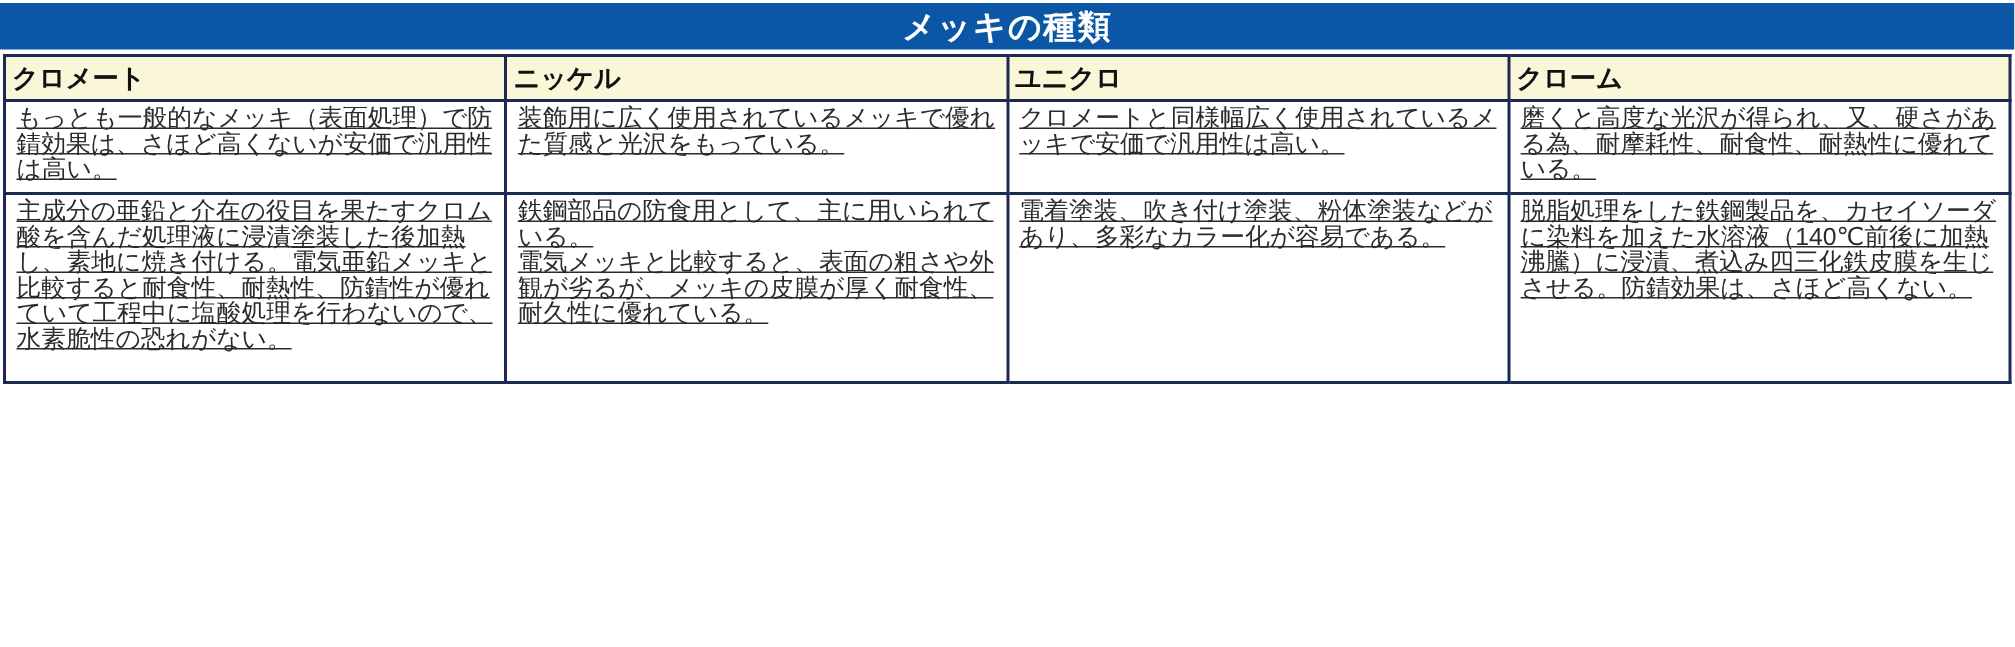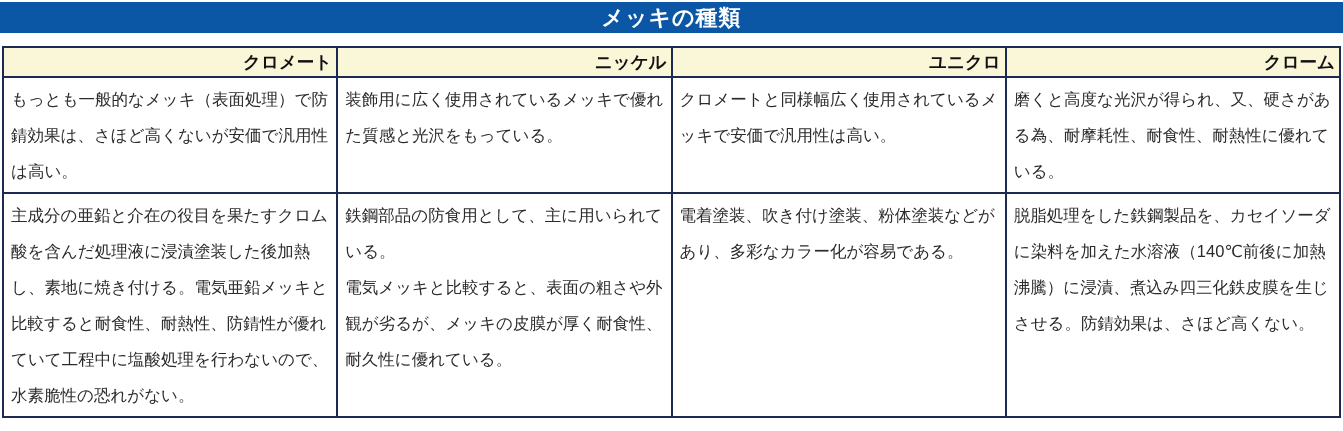"メッキの種類" .banner { margin-bottom: 13px -> 3px }
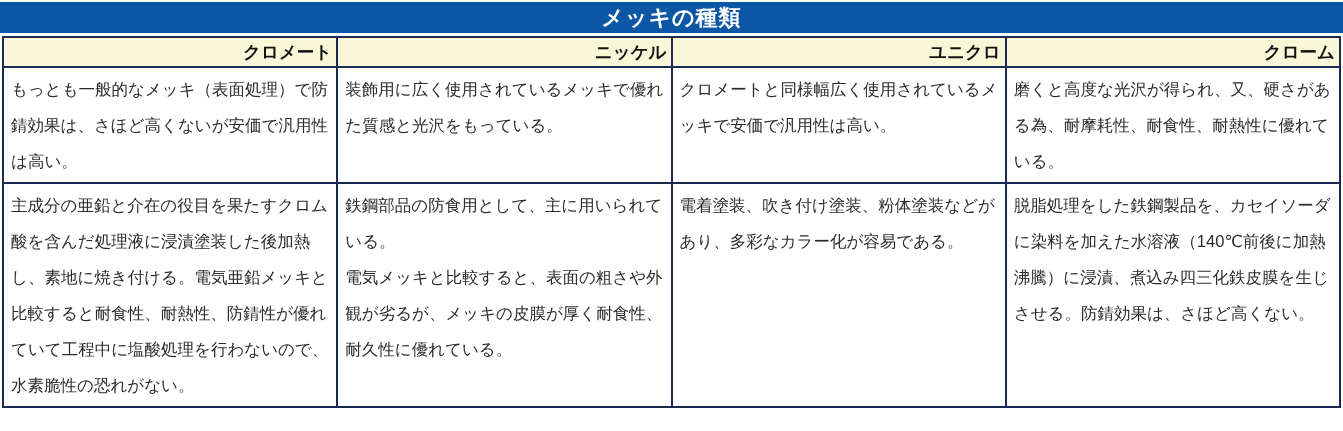"クロメート" table.plating th { text-align: right -> left }
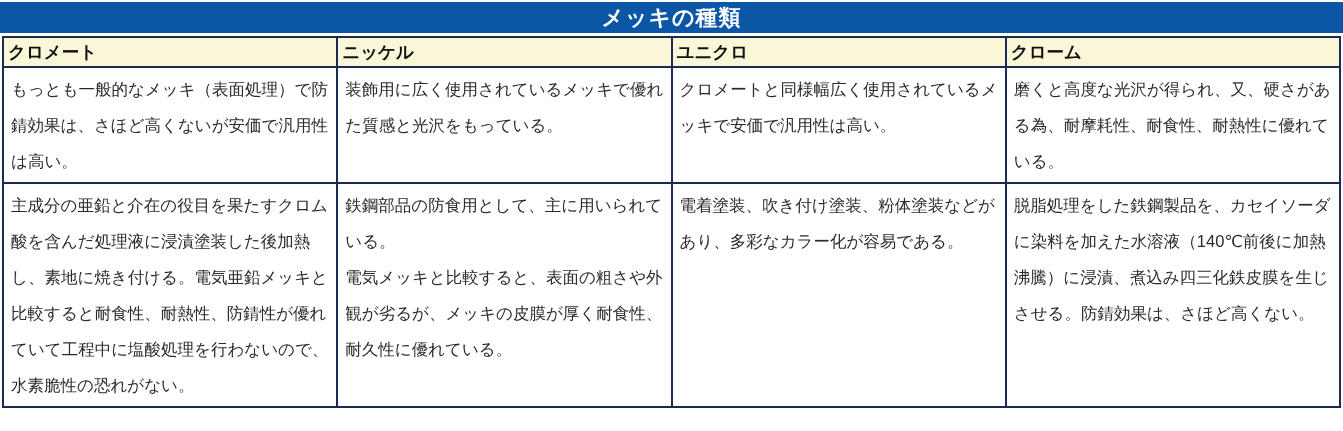"もっとも一般的なメッキ（表面処理）で防錆効果は、さほど高くないが安価で汎用性は高" table.plating td { line-height: 36px -> 17px; text-decoration: none -> underline }
